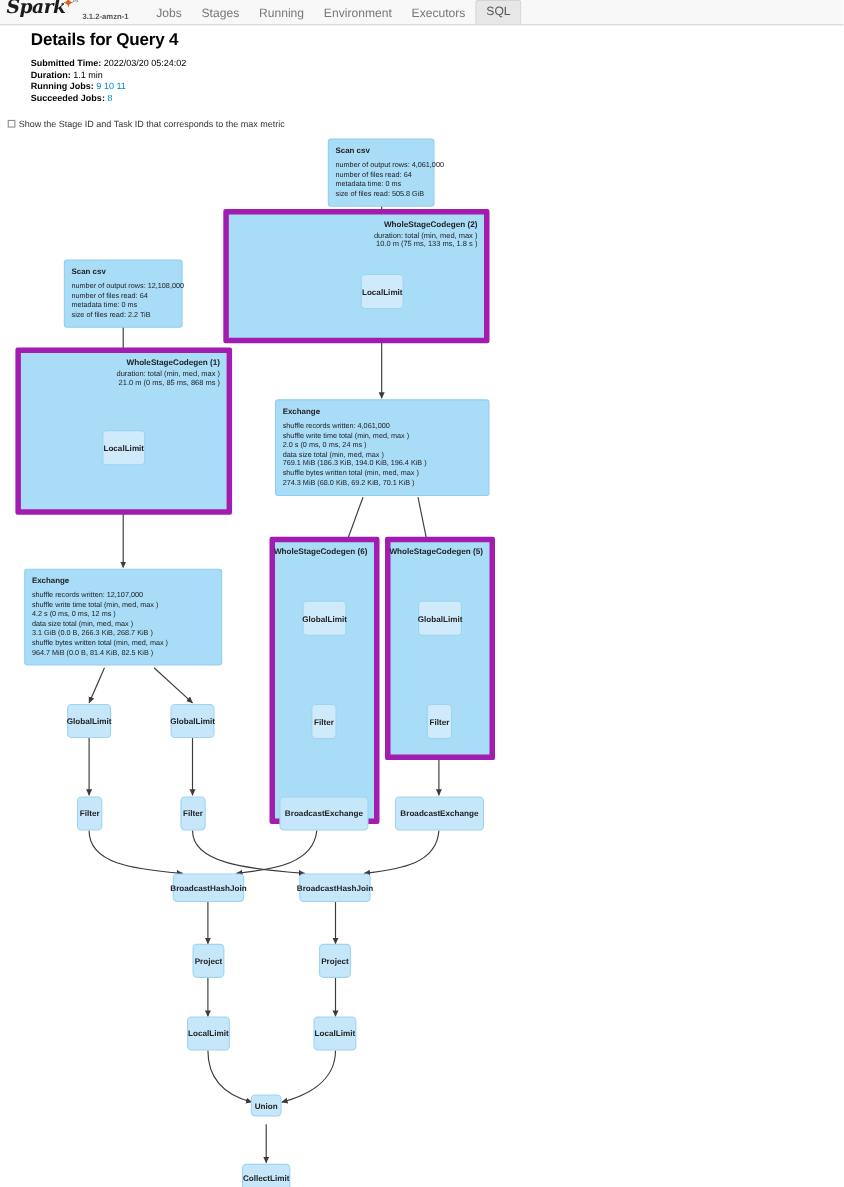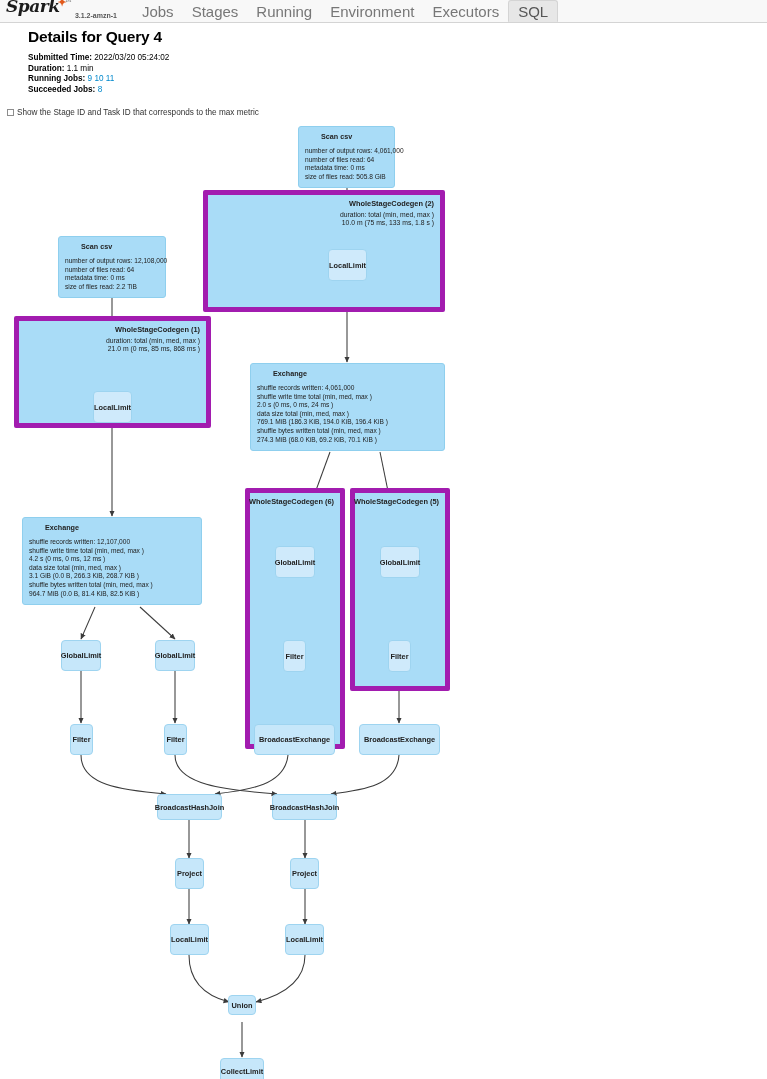"Jobs" .nav-item { font-size: 15px -> 11px }
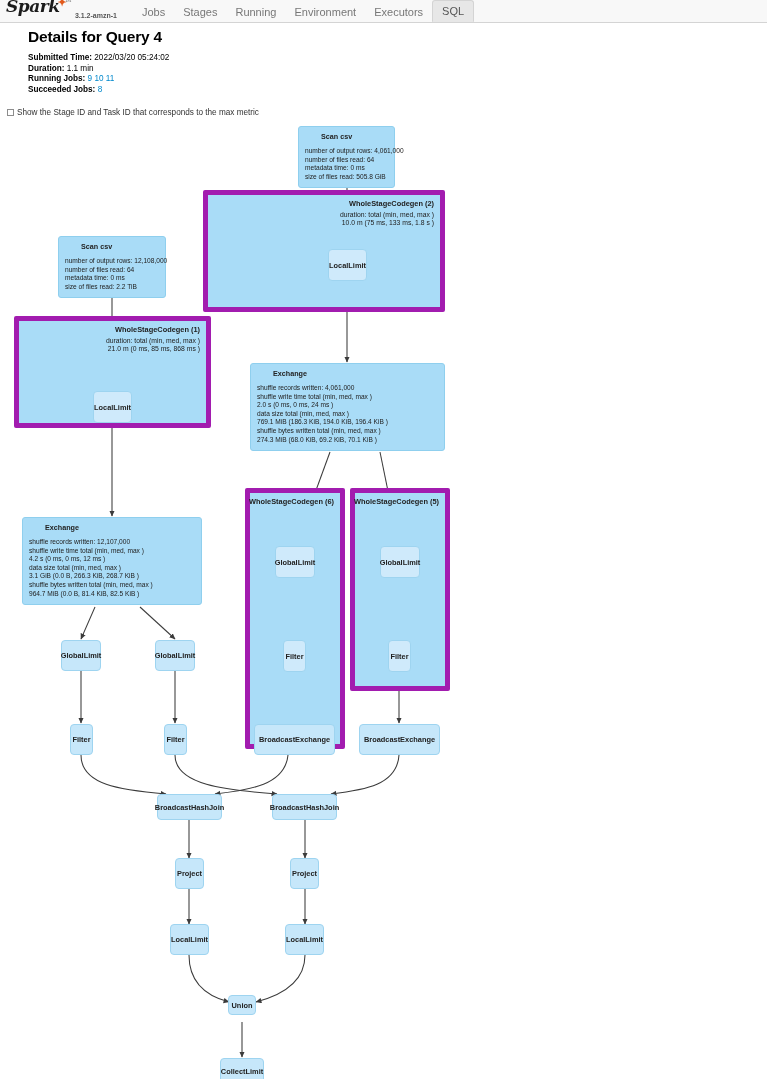"Scan csv" .node-box .nb-title { margin-left: 16px -> none }
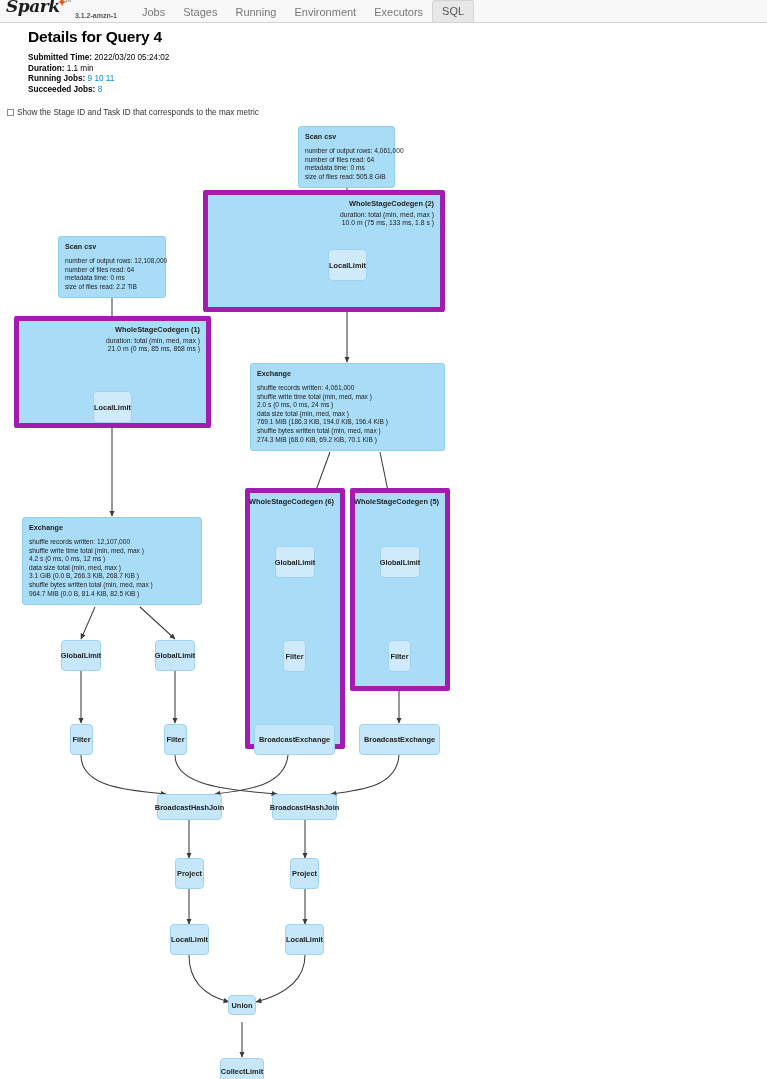"WholeStageCodegen (1)" div.cluster { height: 112px -> 152px }
